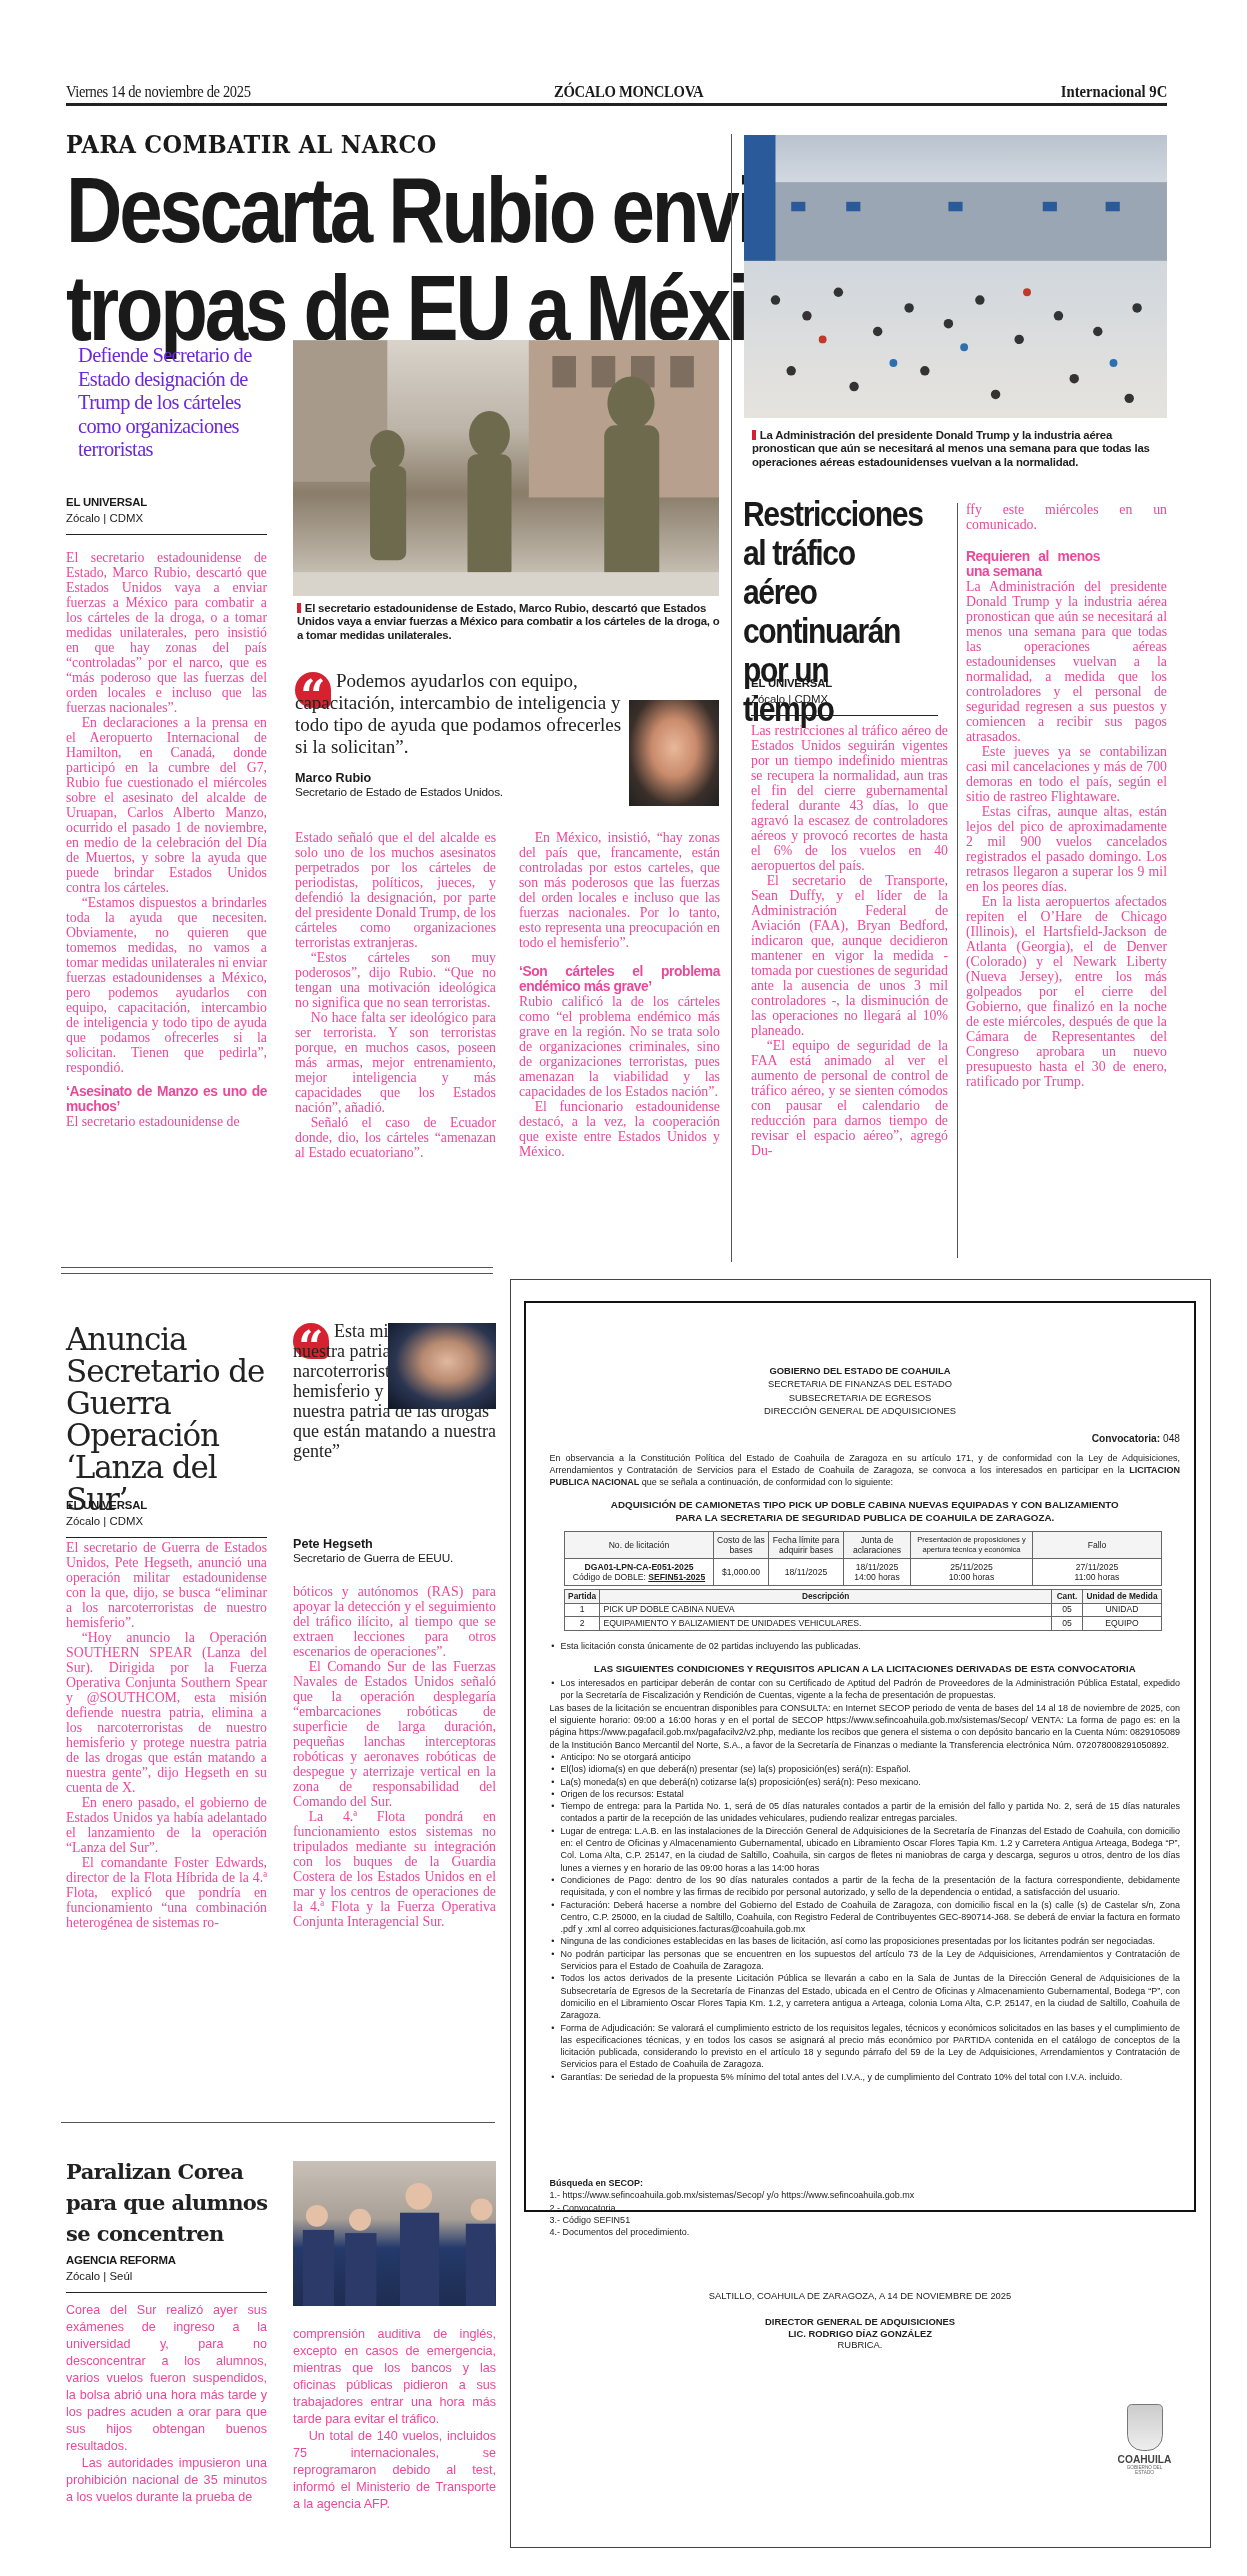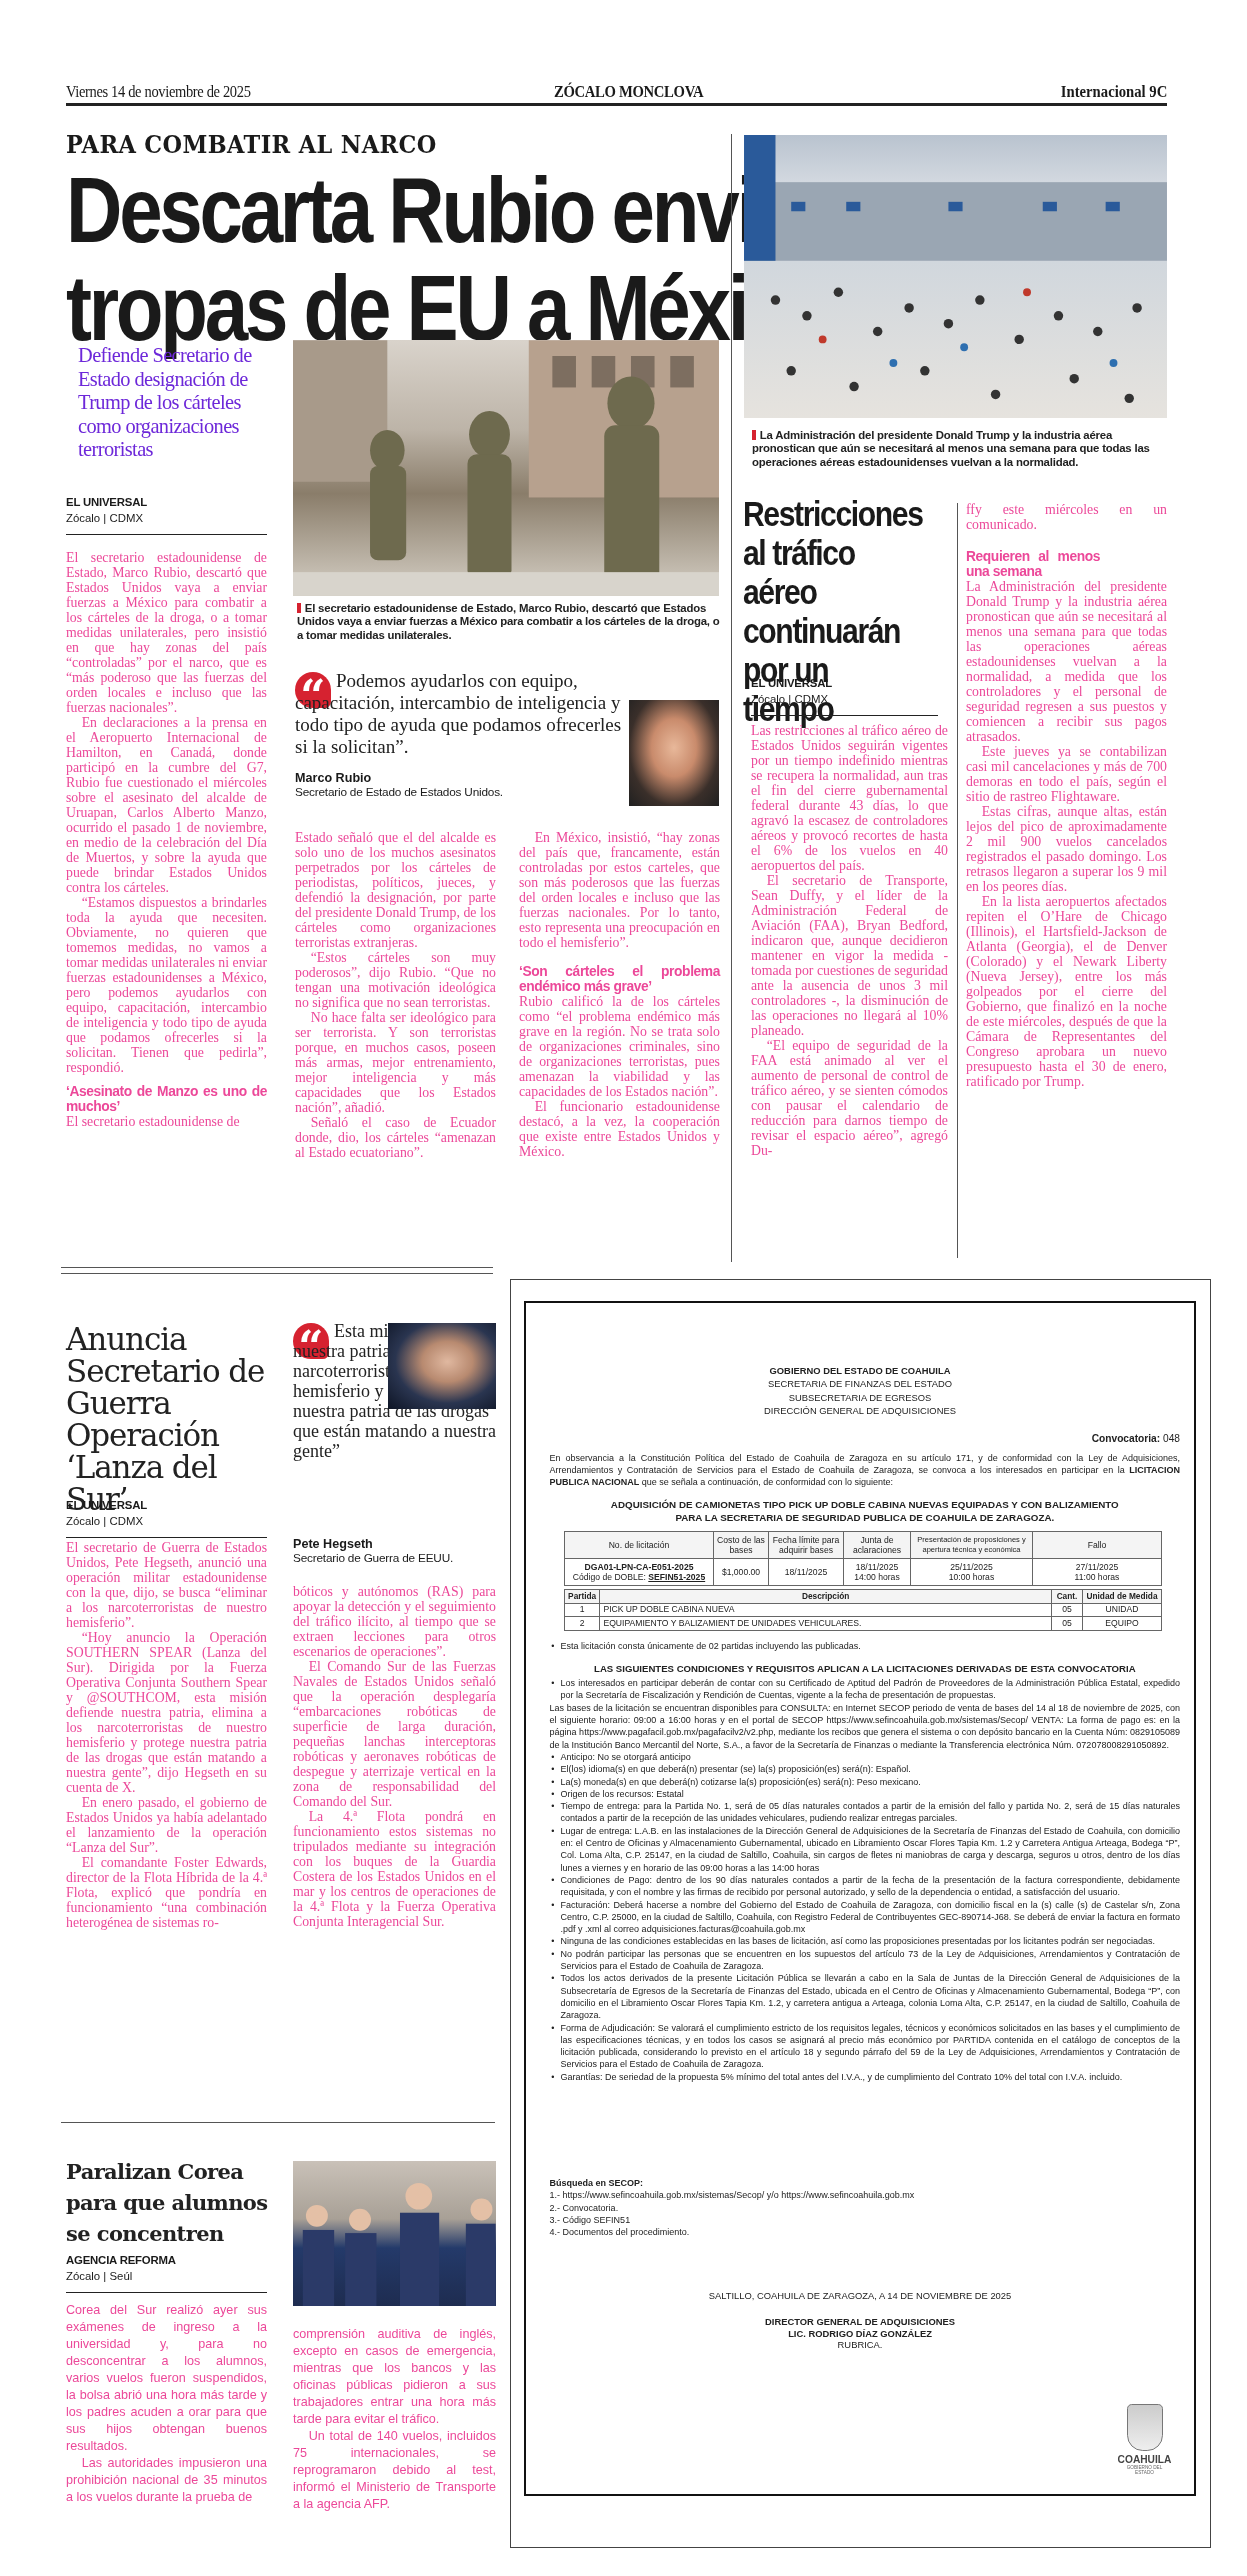"GOBIERNO DEL ESTADO DE COAHUILA" #notice { height: 1195px -> 911px }
